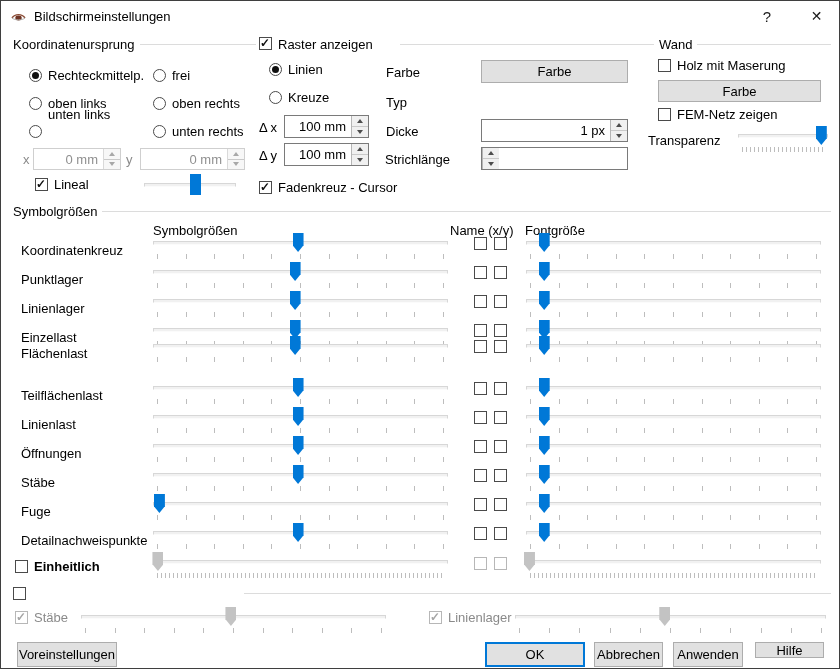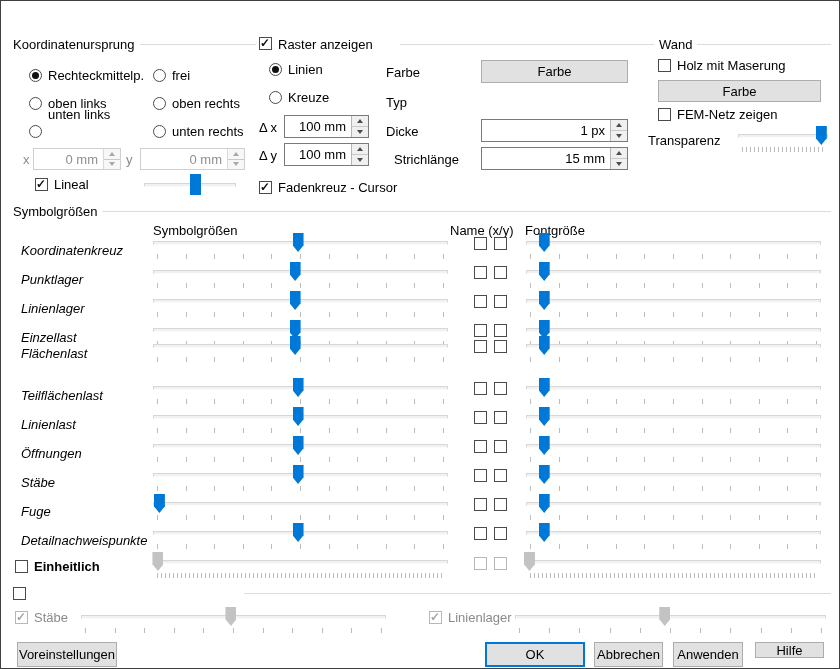"Bildschirmeinstellungen" div.titlebar { html: none -> <div> <span> <svg> <path></path> <ellipse></ellipse> <path></path> </svg> </span> <span>Bildschirmeinstellungen</span> <div>?</div> <div>✕</div> </div> }
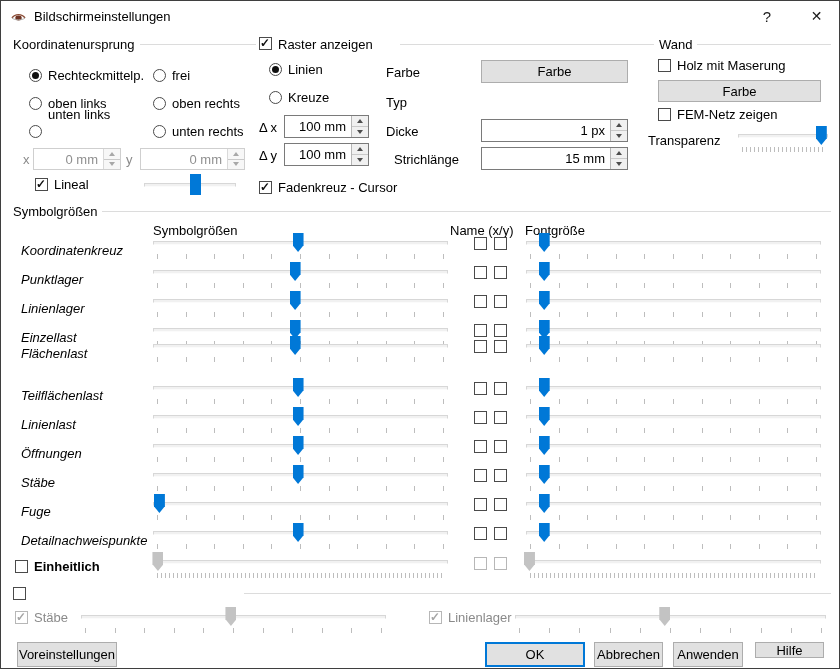"Strichlänge" div.lbl { left: 393px -> 384px }
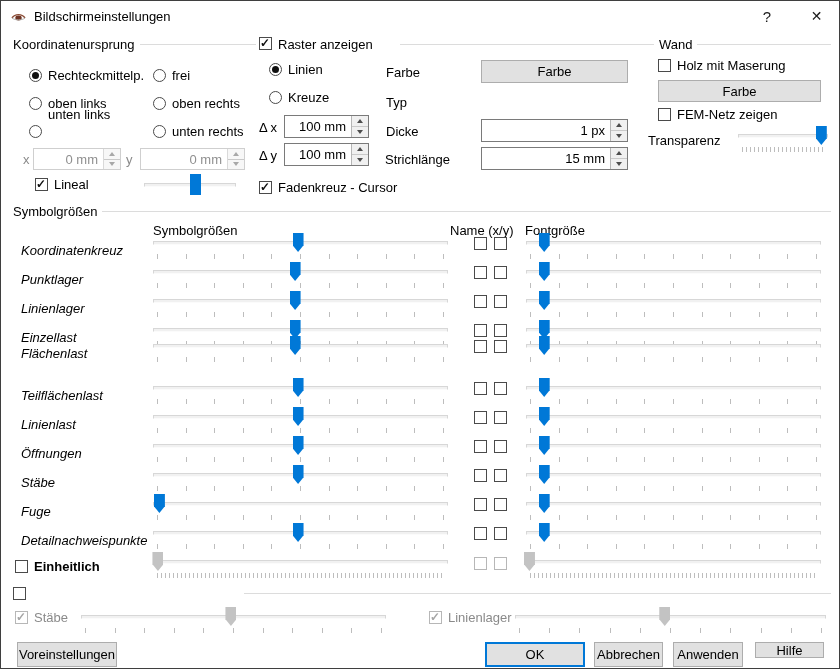"15 mm" span.val { html: <span>15 mm</span> -> none }
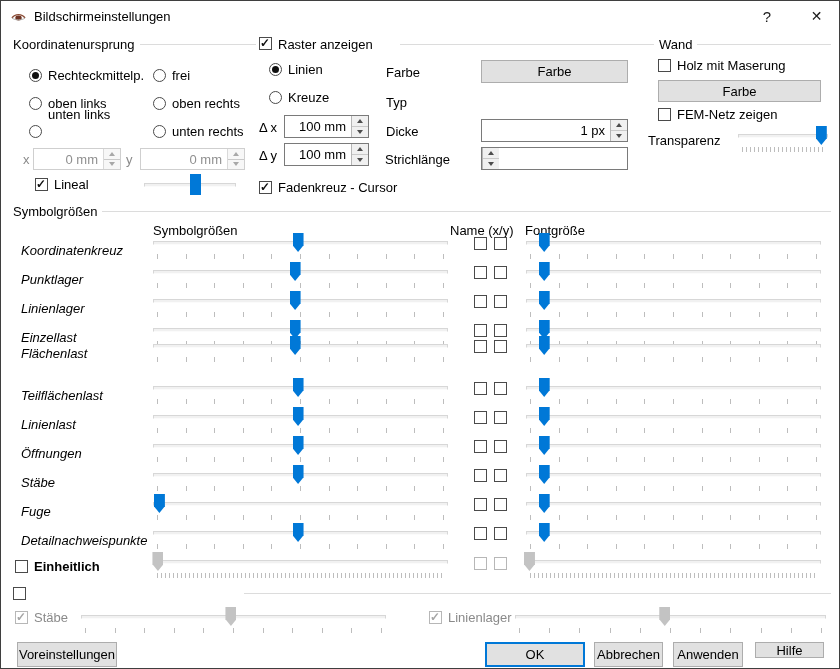"Koordinatenkreuz" .sym-row { font-style: italic -> none }
